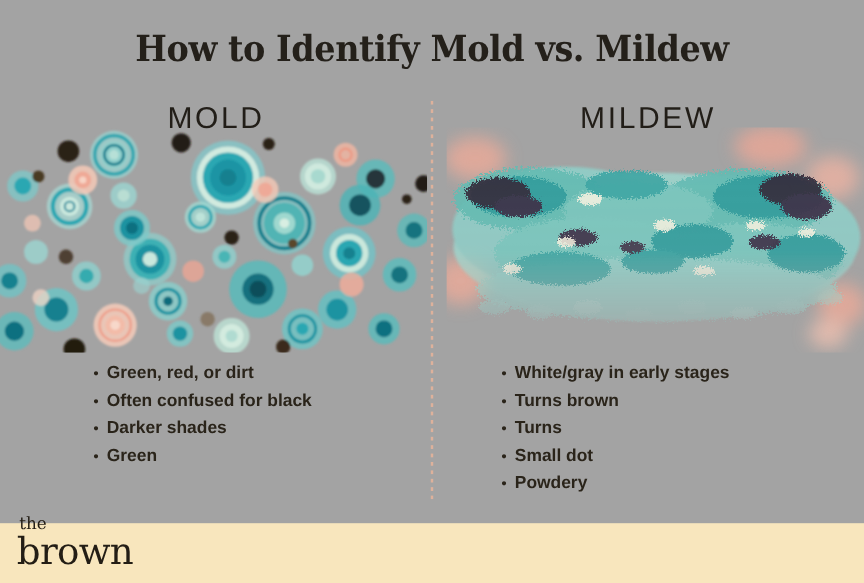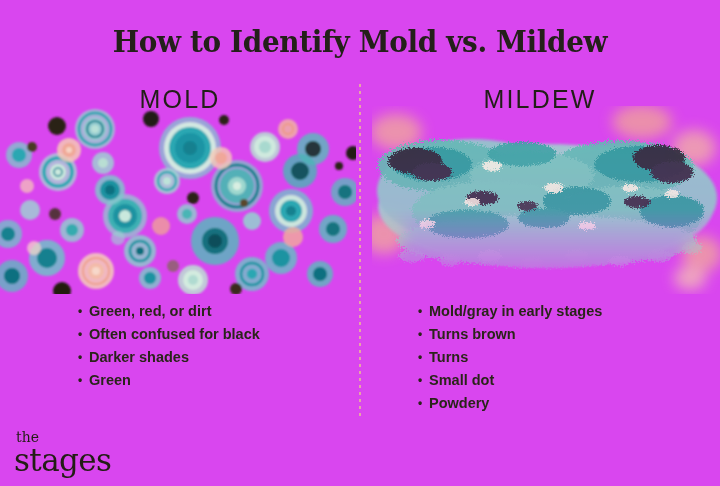"How to Identify Mold vs." #infographic { background: #d946ef -> #a3a3a3; height: 486px -> 436px }
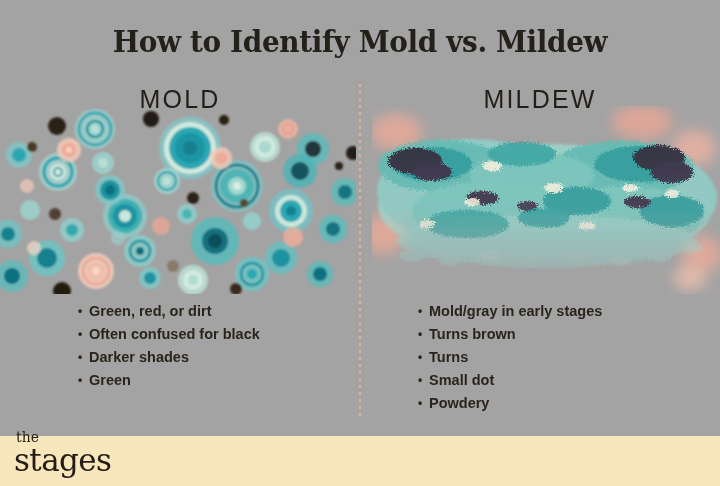"Mold/gray in early stages" li { text: Mold/gray -> White/gray }
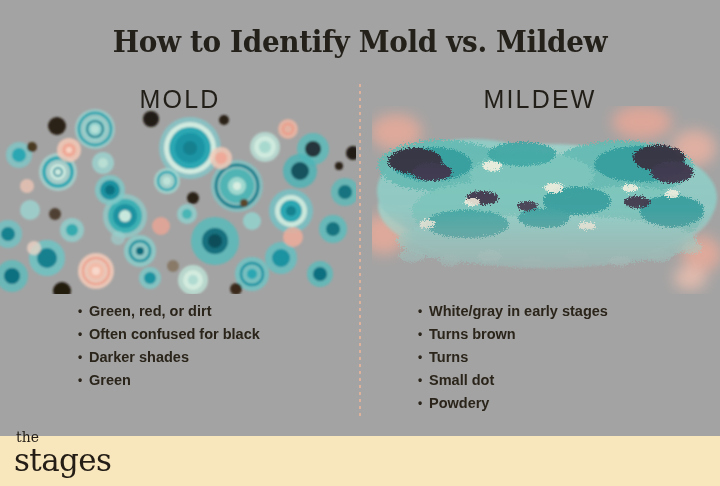"stages" span.spruce { text: stages -> brown }
